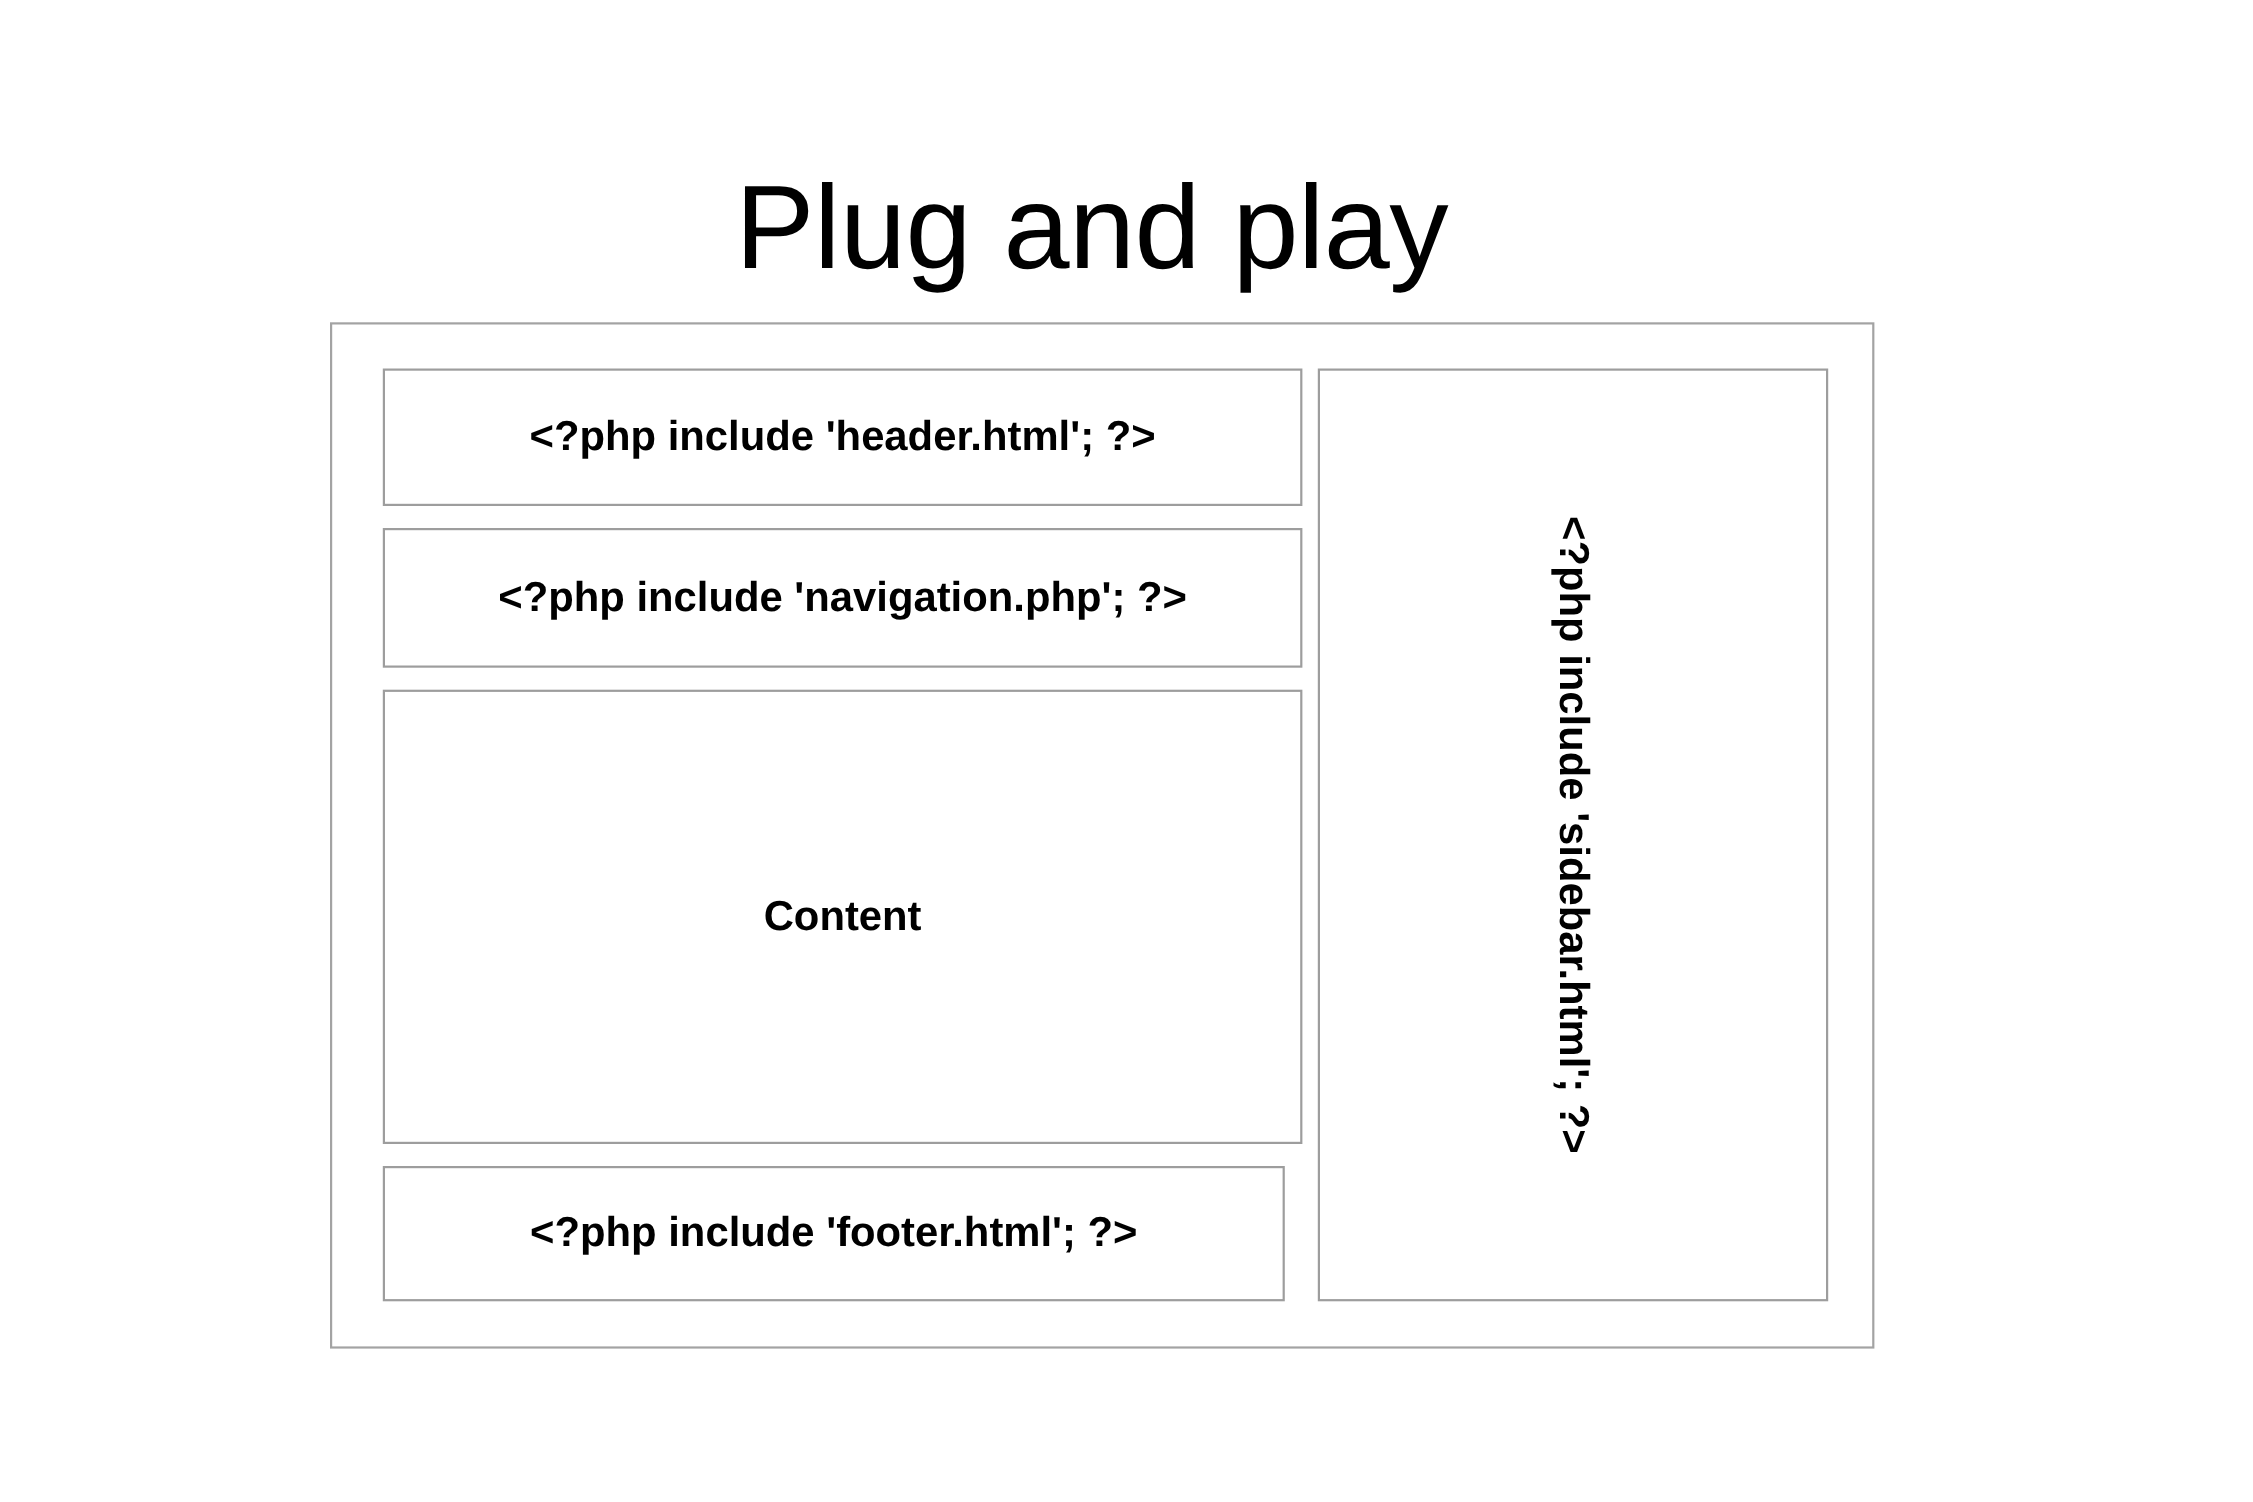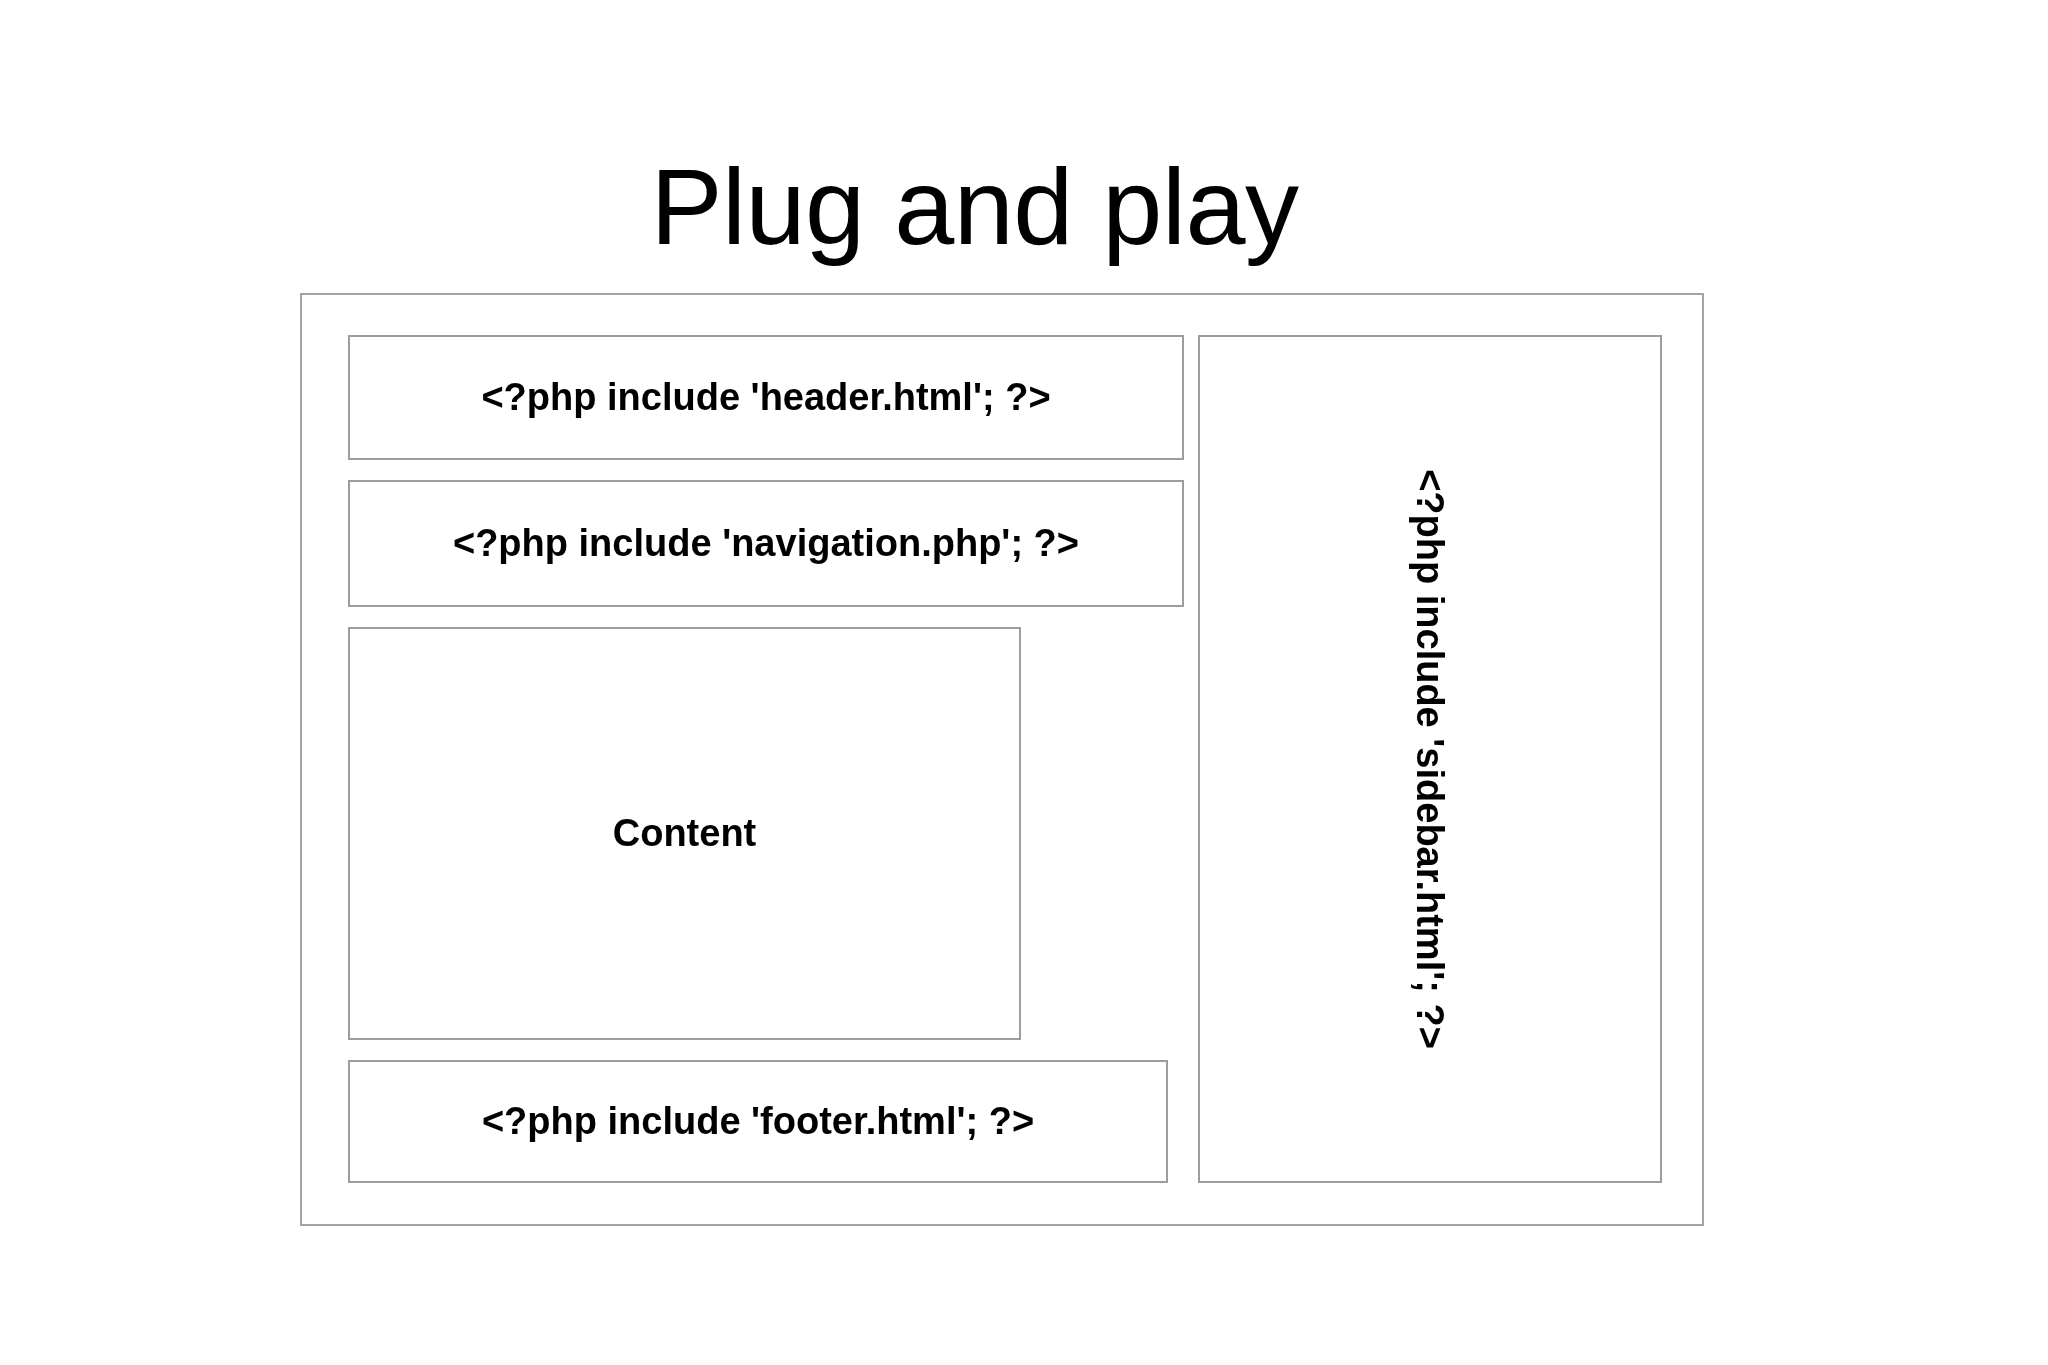"Plug and play" .slide-title { padding-left: none -> 18px }
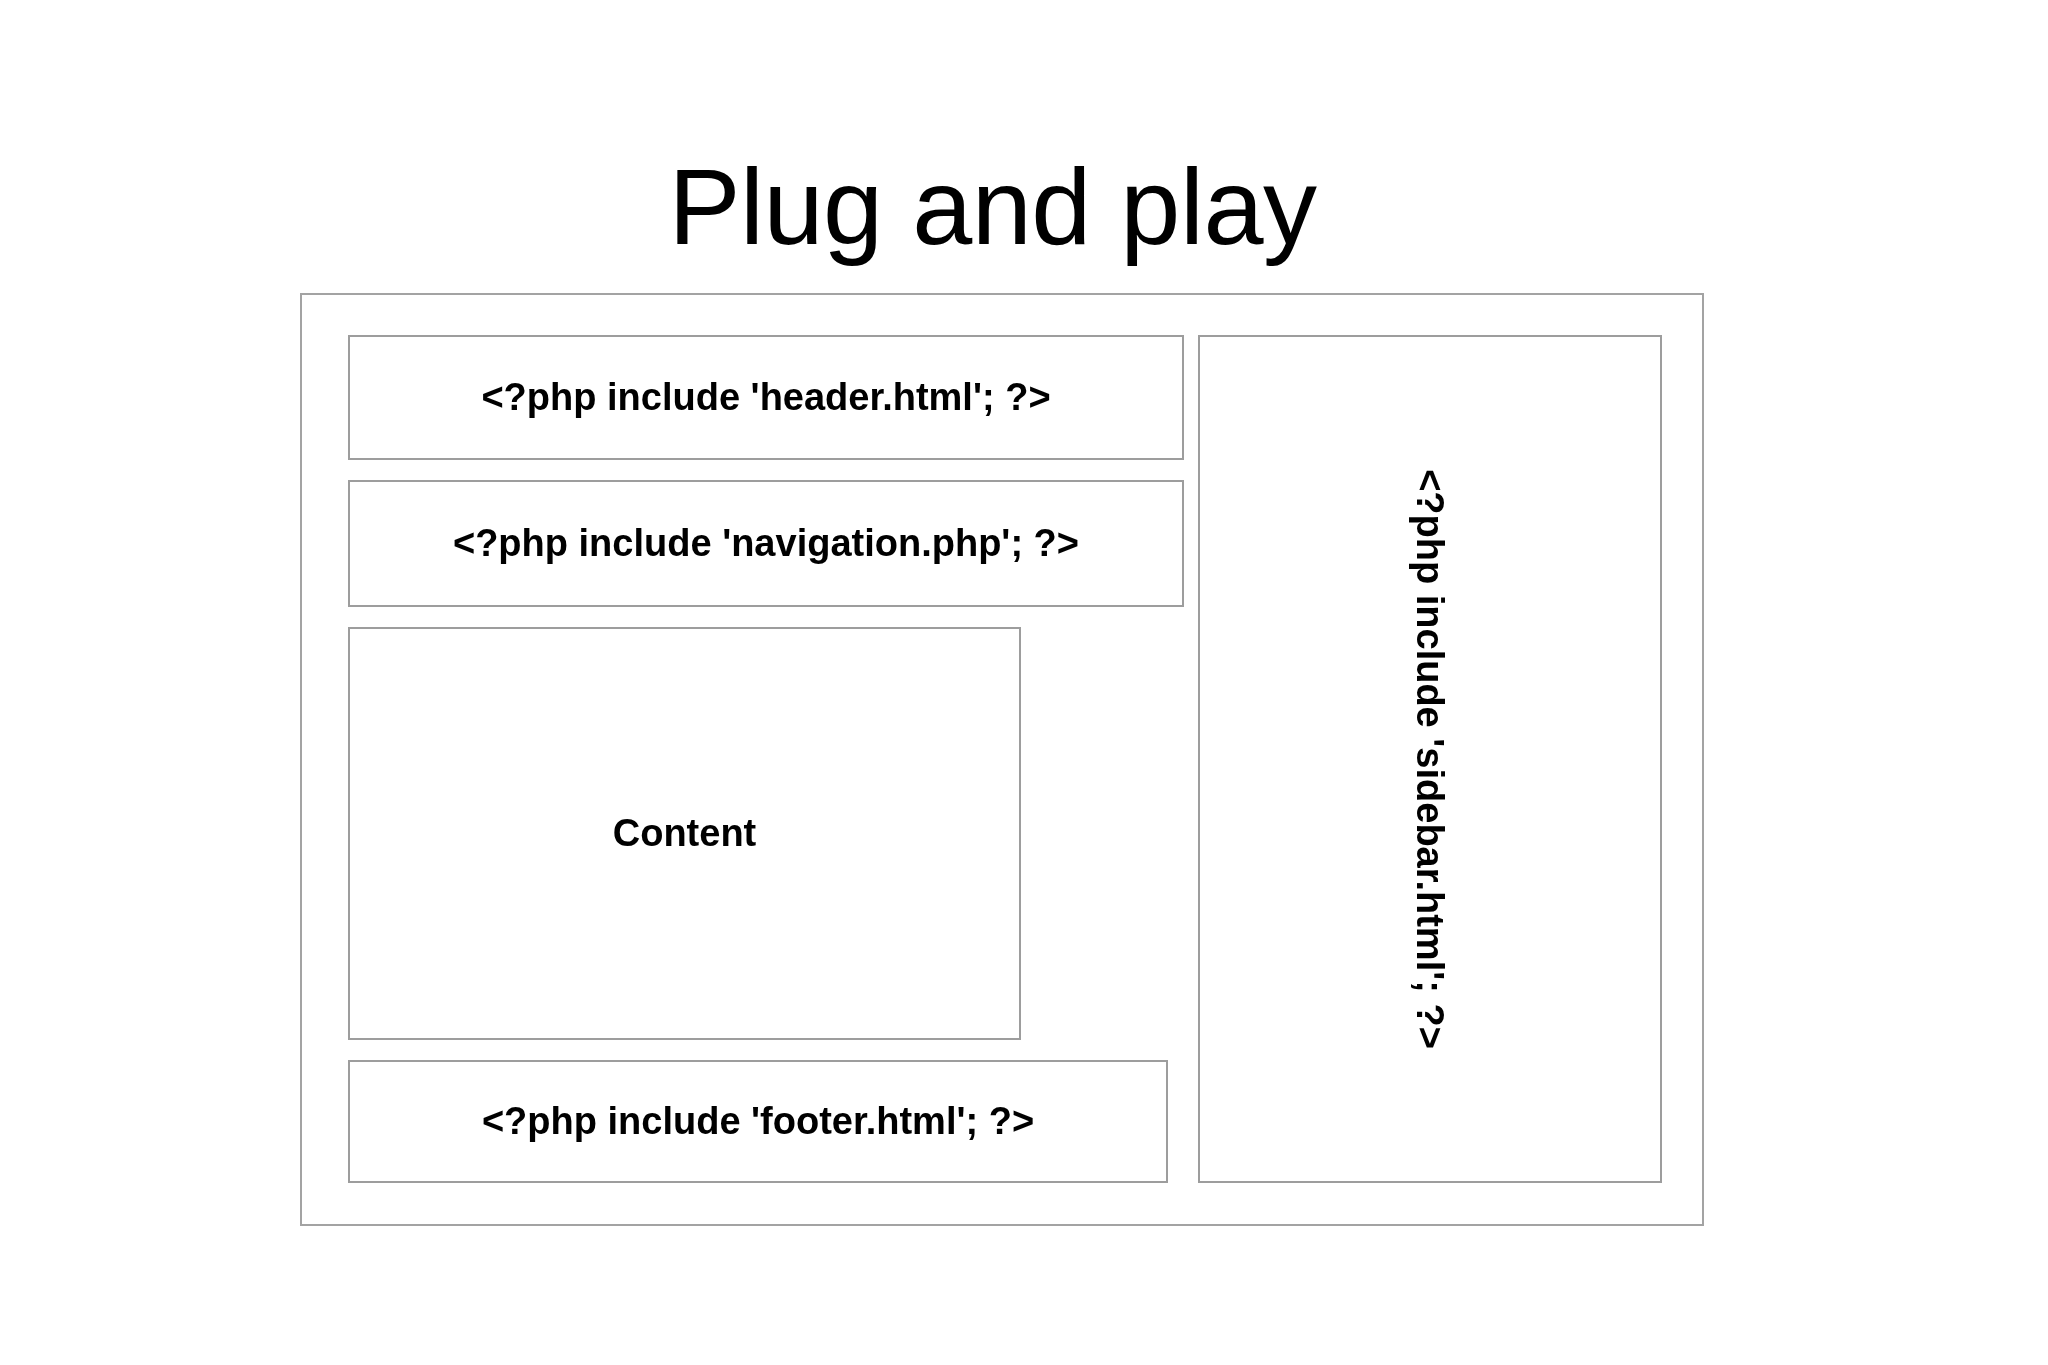"Content" .region-content { width: 673px -> 836px }
